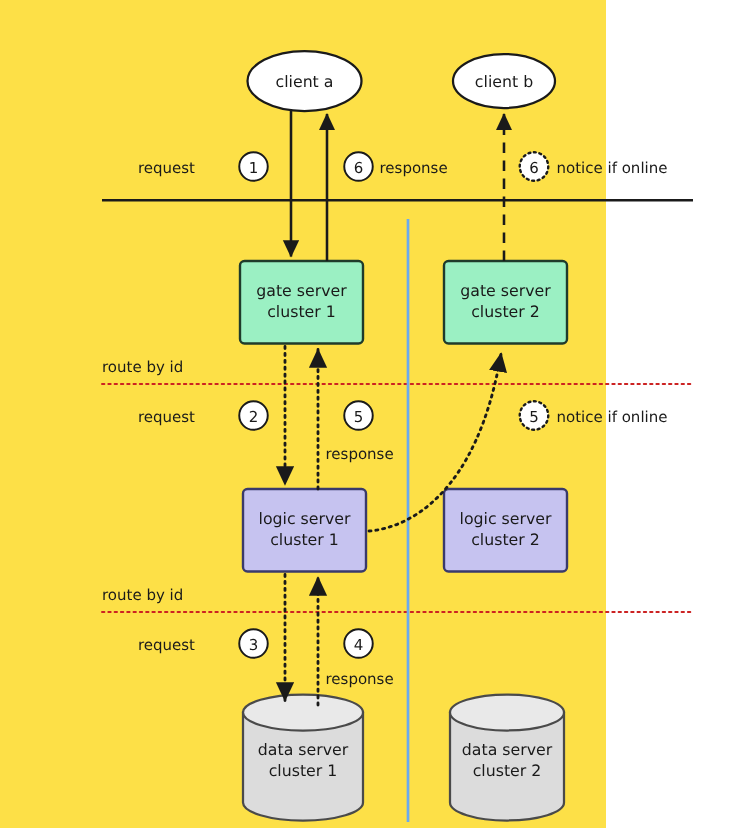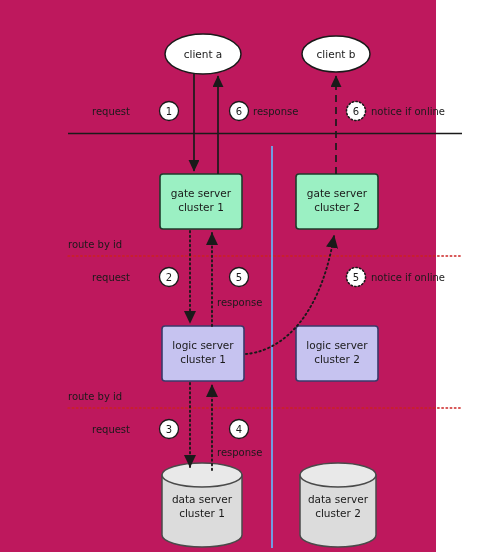"client a" #stage { background: #be185d -> #fde047; width: 436px -> 404px }
